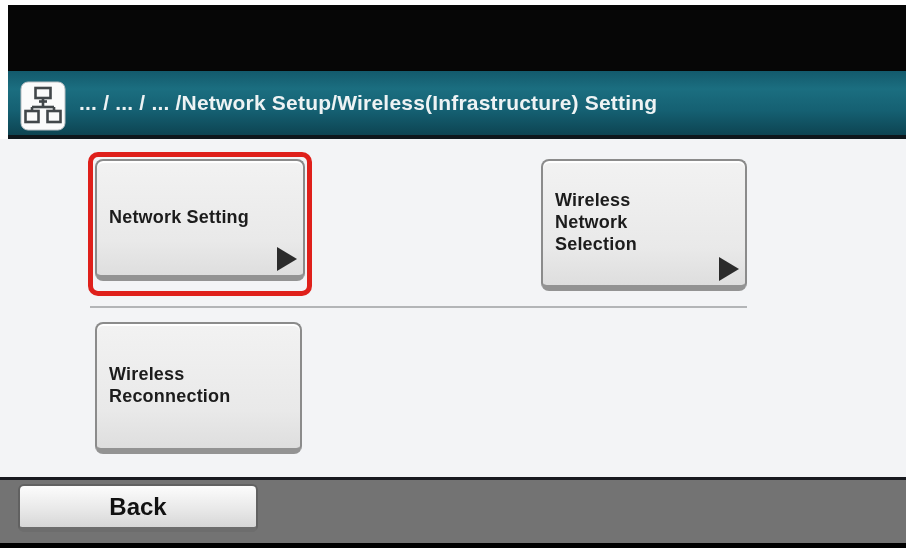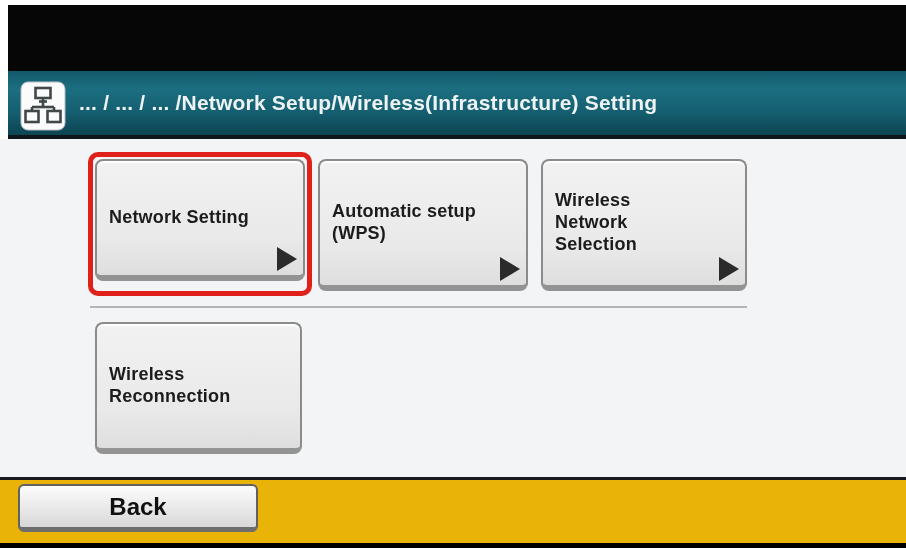"Automatic setup" button.tile { html: <button> <span>Automatic setup (WPS)</span> <span></span> </button> -> none }
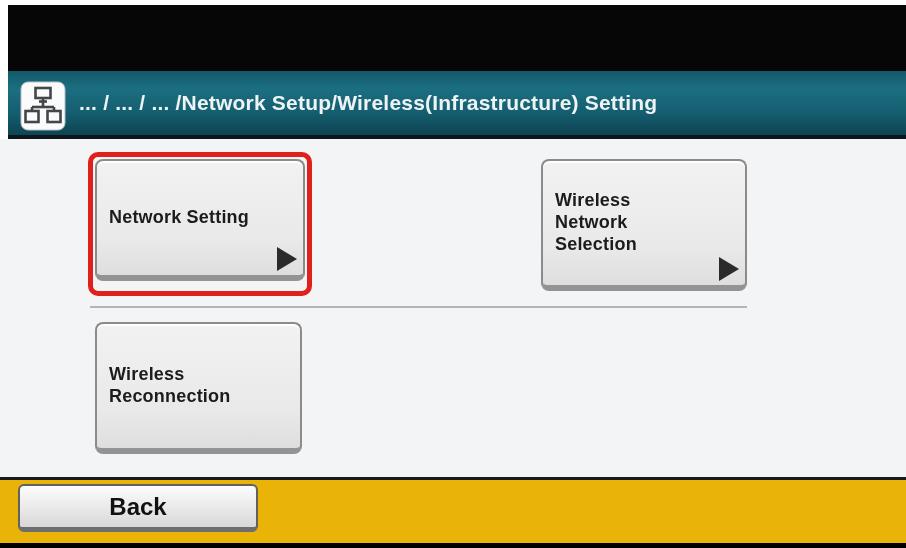"Back" .bottom-bar { background: #eab308 -> #737373 }
